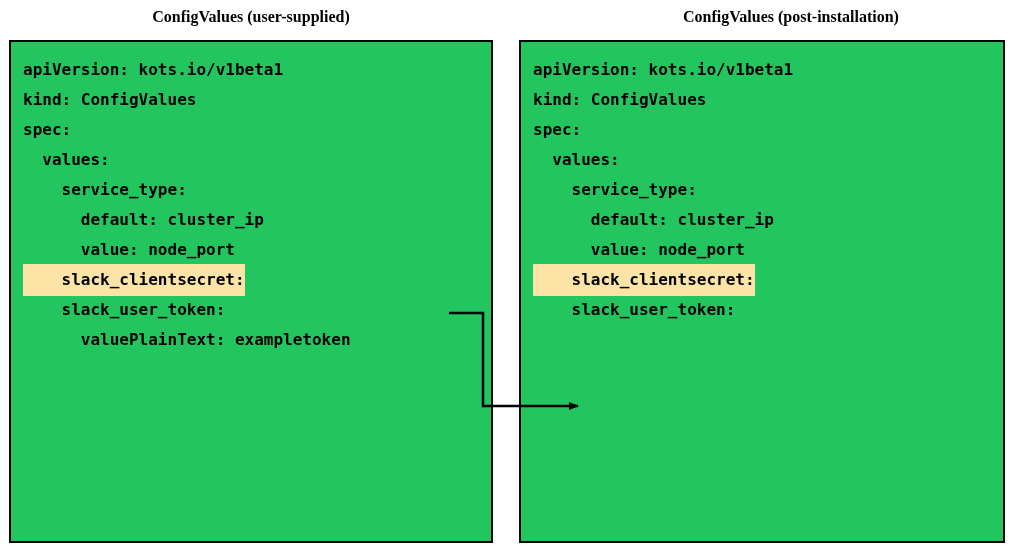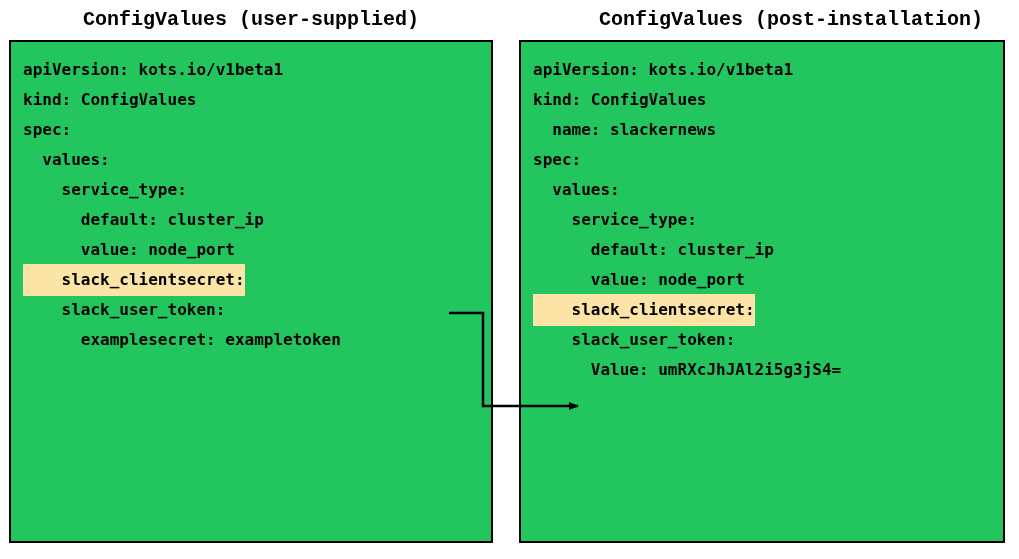"ConfigValues (user-supplied)" .panel-title { font-family: Liberation Mono, monospace -> Liberation Serif, serif; font-size: 20px -> 16px }
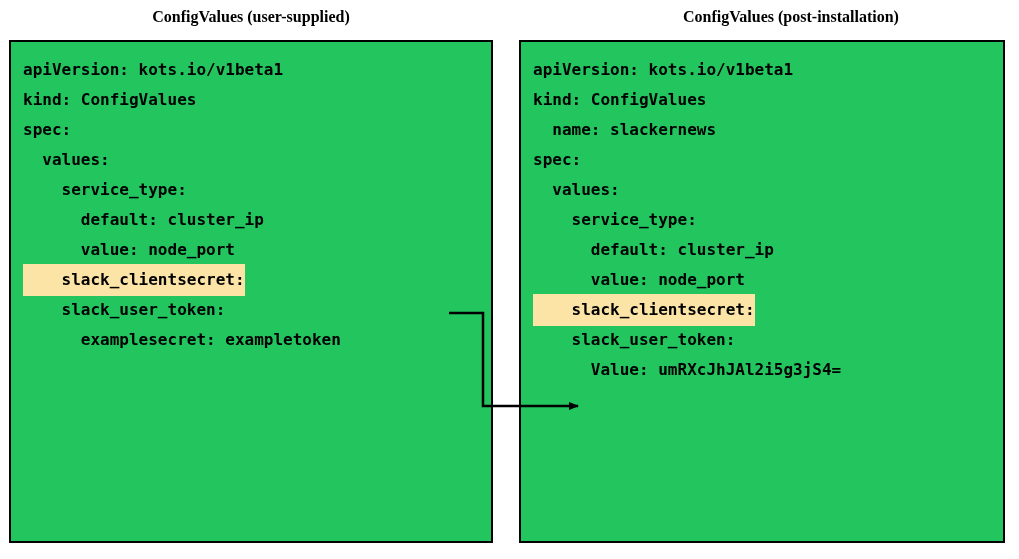"name: slackernews" div.code-line { html: <div><span> name: slackernews</span></div> -> none }
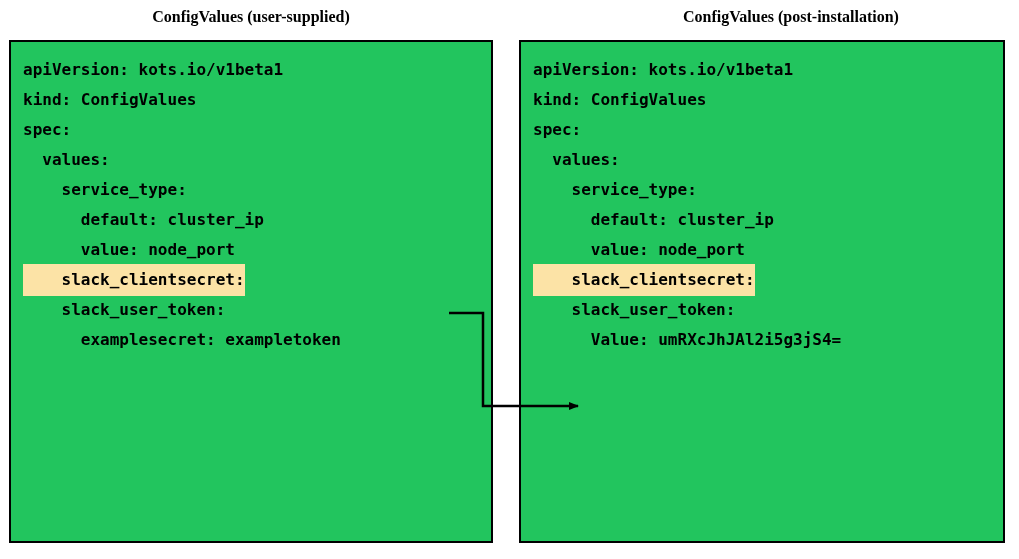"examplesecret: exampletoken" span.txt { text: examplesecret -> valuePlainText }
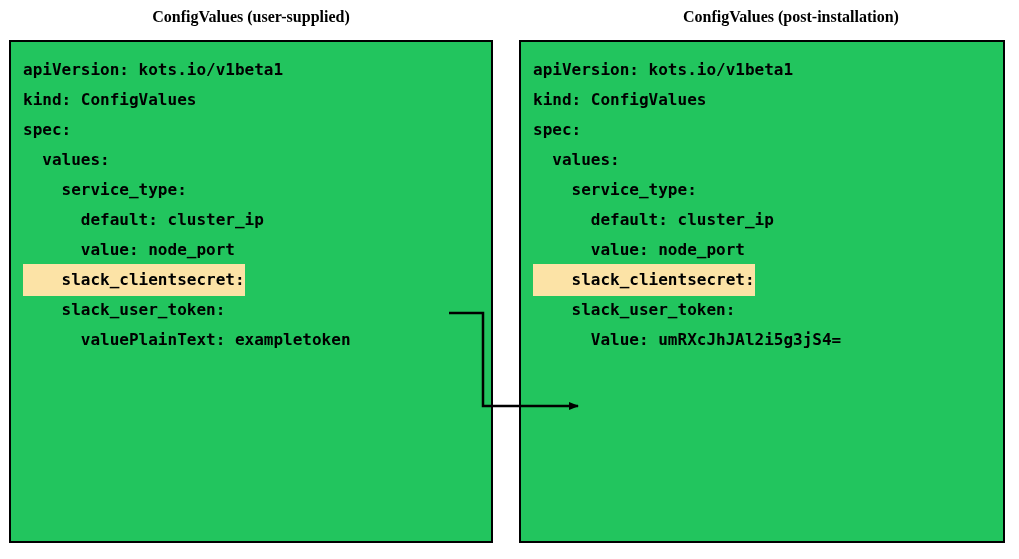"Value: umRXcJhJAl2i5g3jS4=" div.code-line { html: <div><span> Value: umRXcJhJAl2i5g3jS4=</span></div> -> none }
